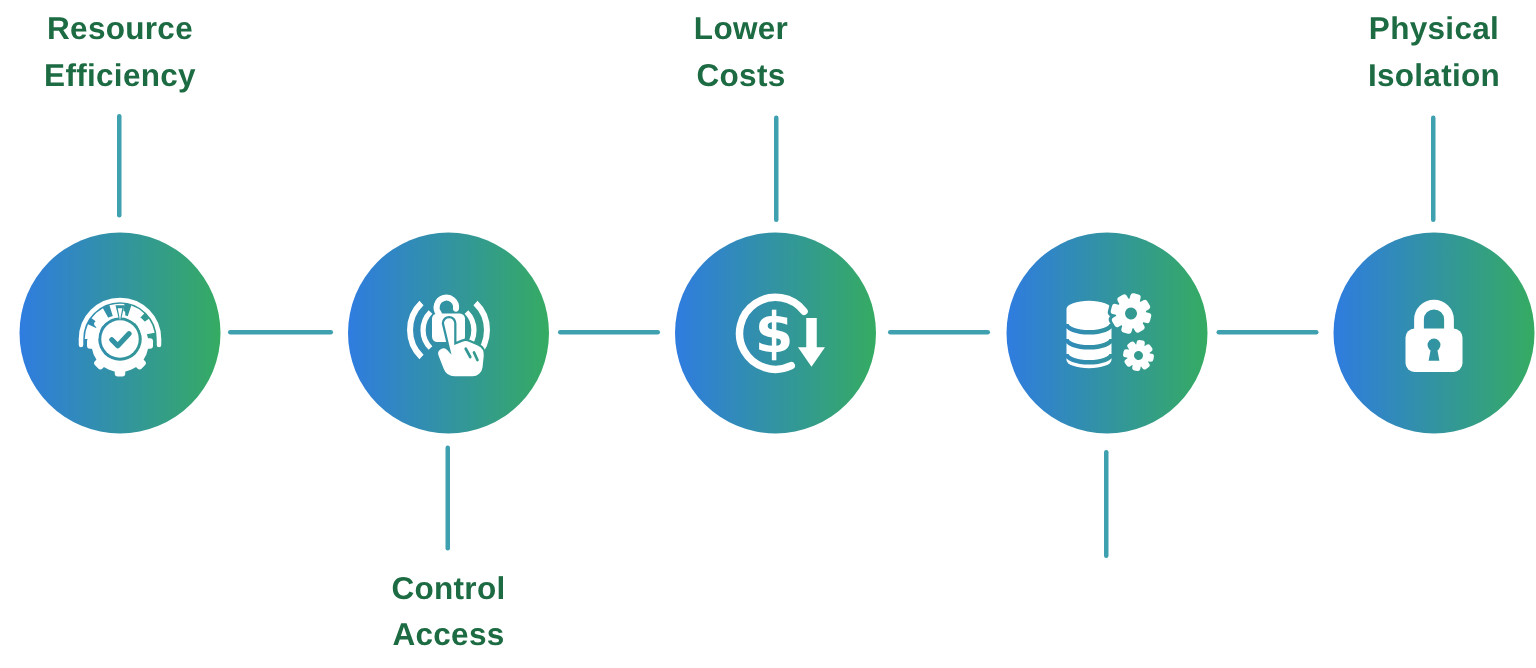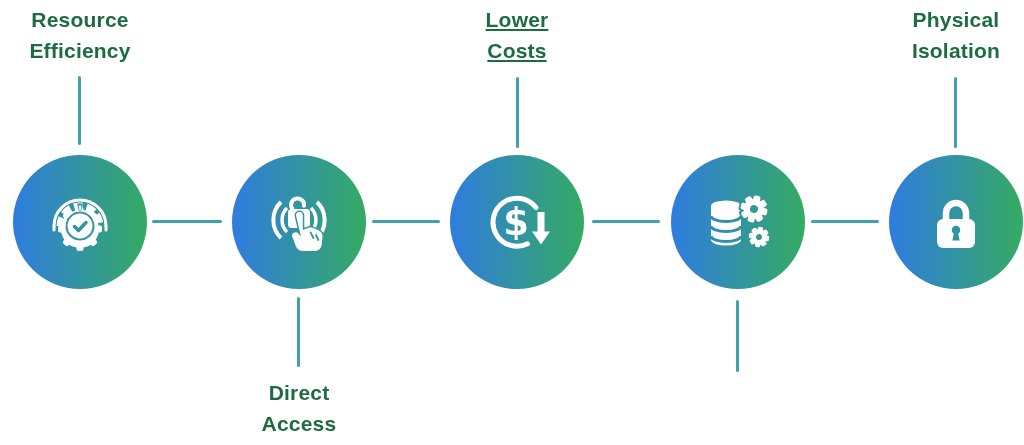"Lower" div.label { left: 407px -> 384px; text-decoration: underline -> none }
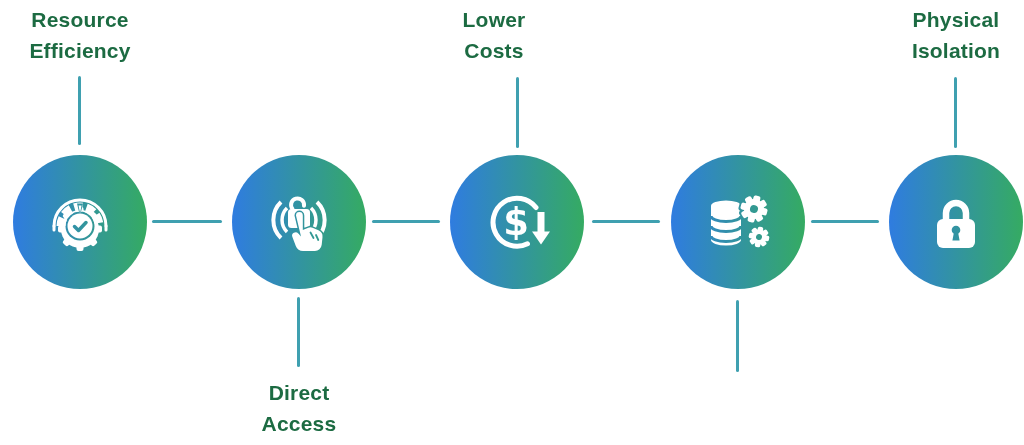"Direct" div.label { text: Direct -> Control }
